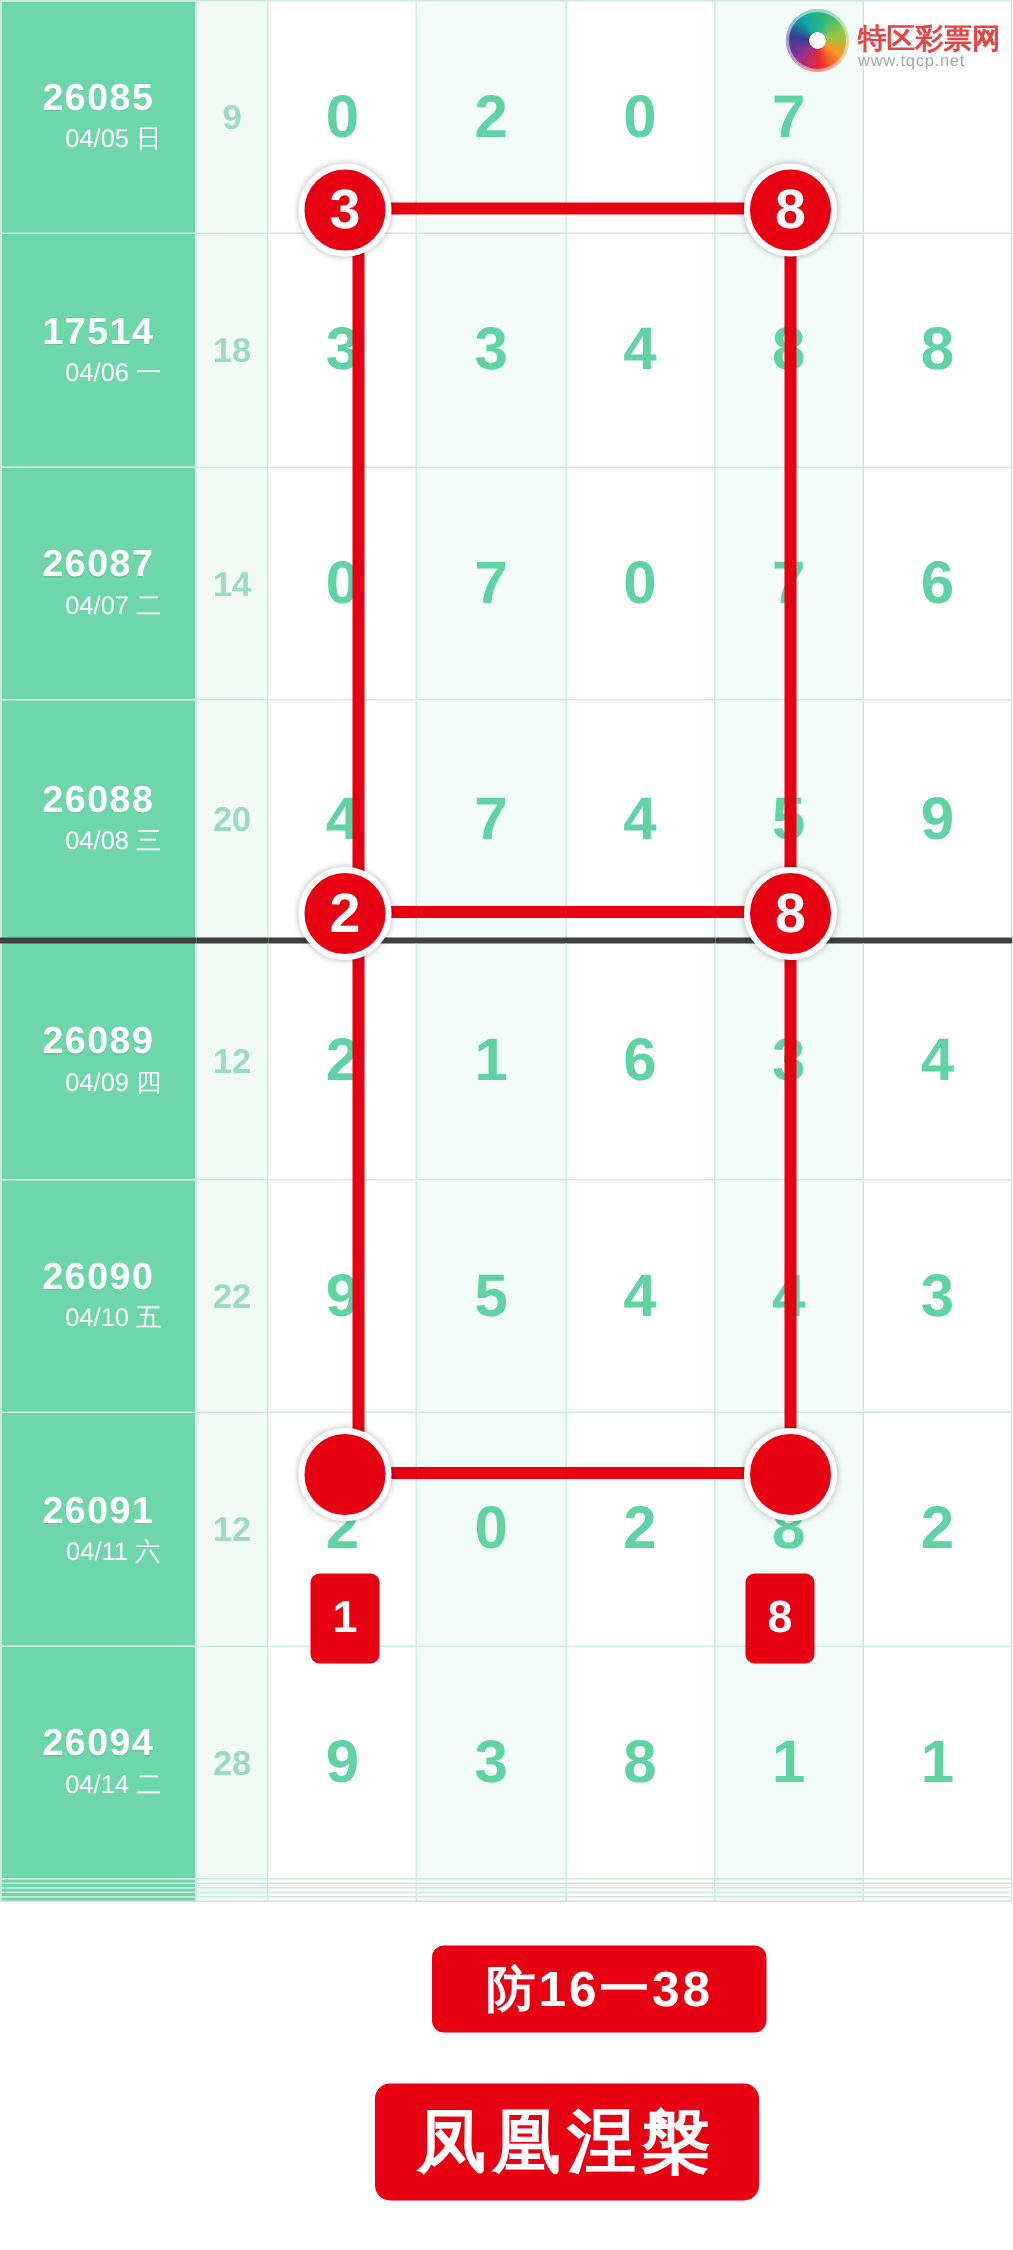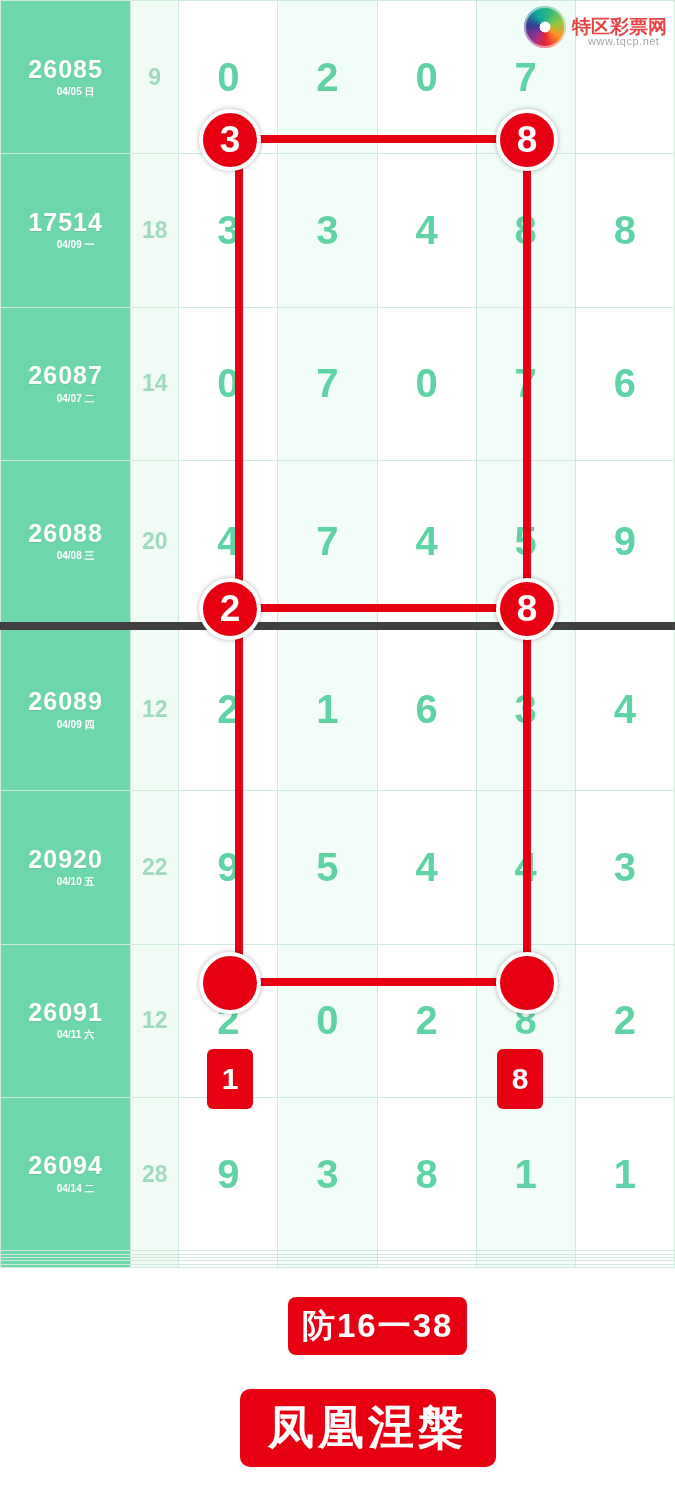"www.tqcp.net" .logo .lt2 { margin-left: 16px -> none }
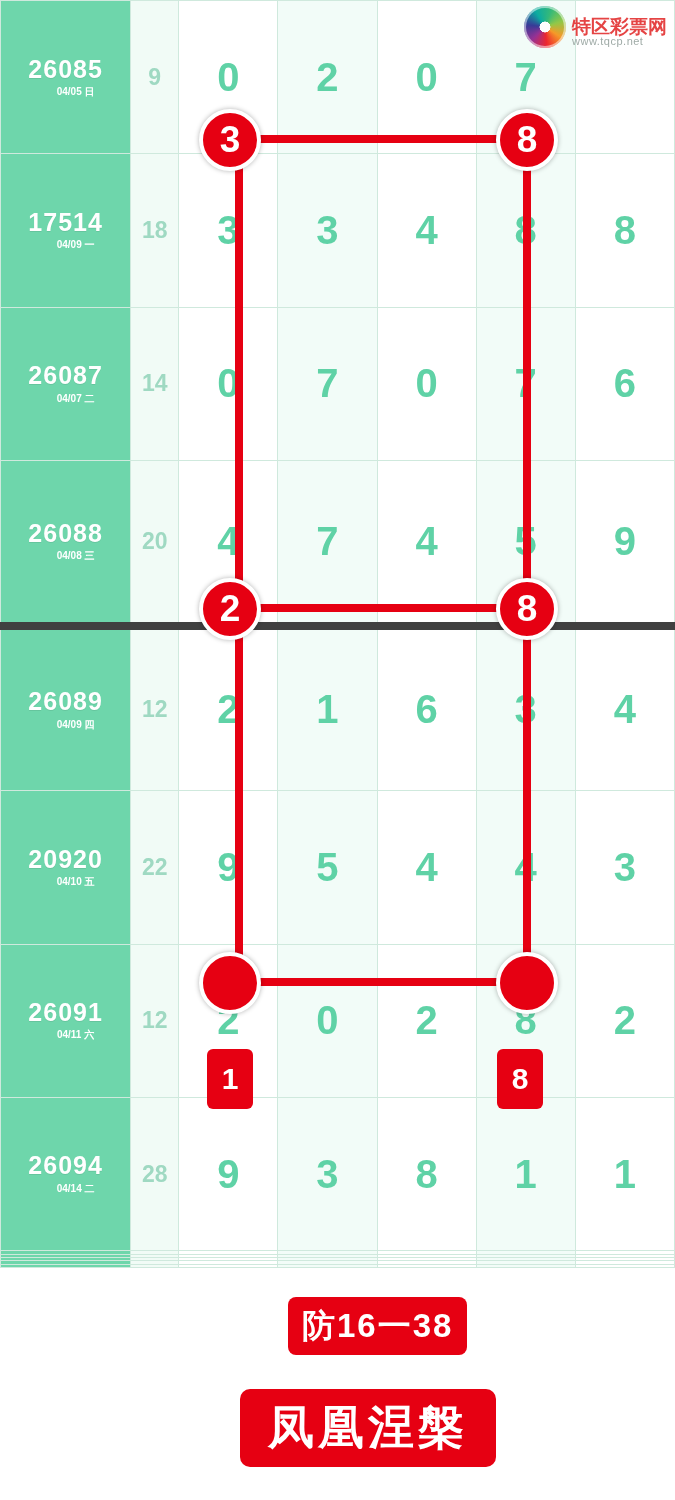"04/05 日" td.issue .dt { font-size: 10px -> 17px; font-weight: bold -> normal }
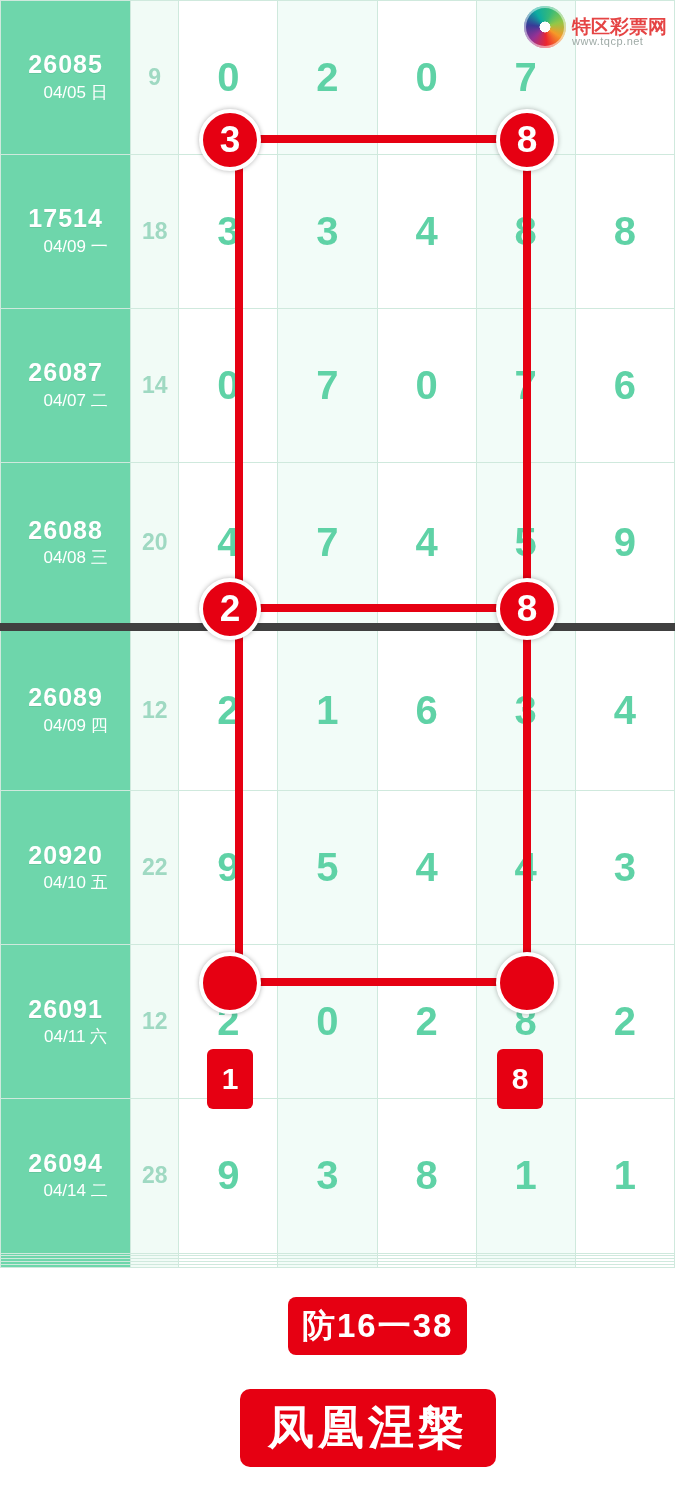"04/09 一" div.dt { text: 04/09 -> 04/06 }
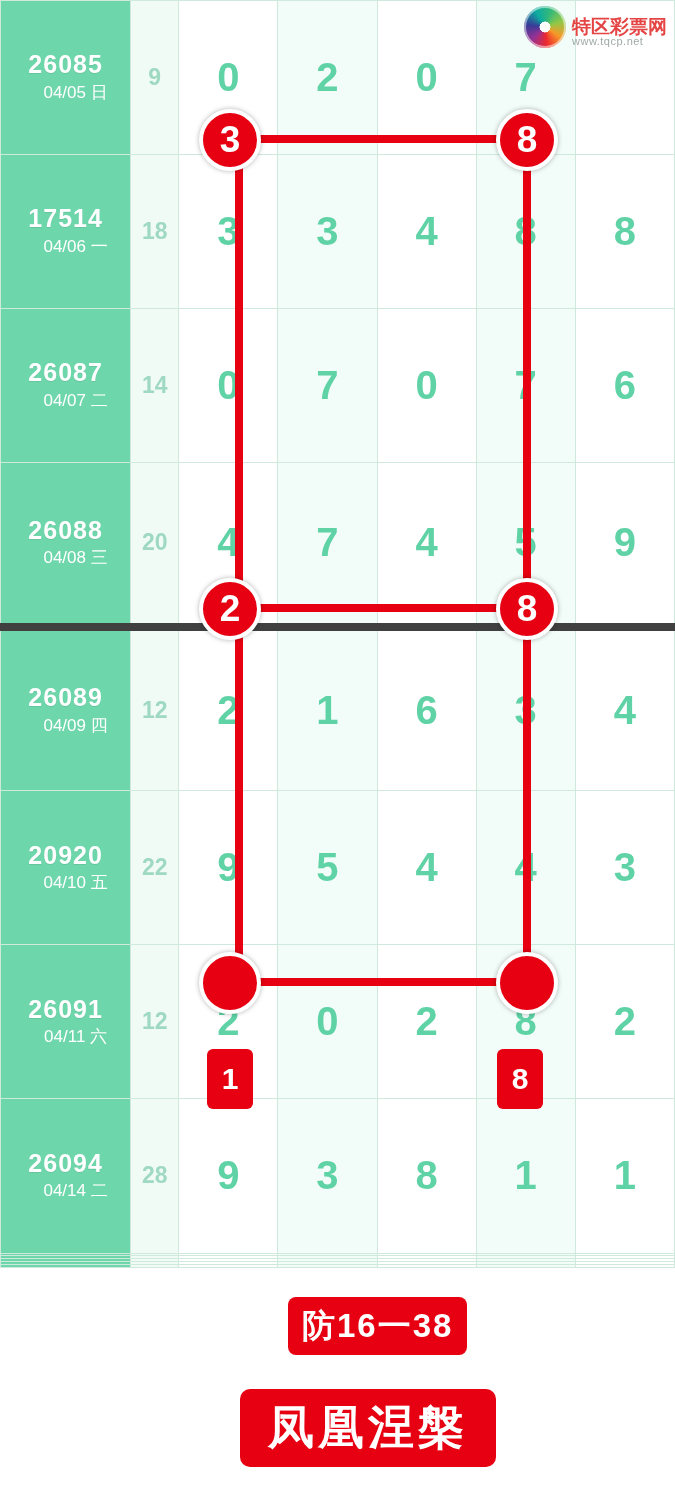"26088" tr.sep td { border-bottom: 8px solid #404040 -> 4px solid #404040 }
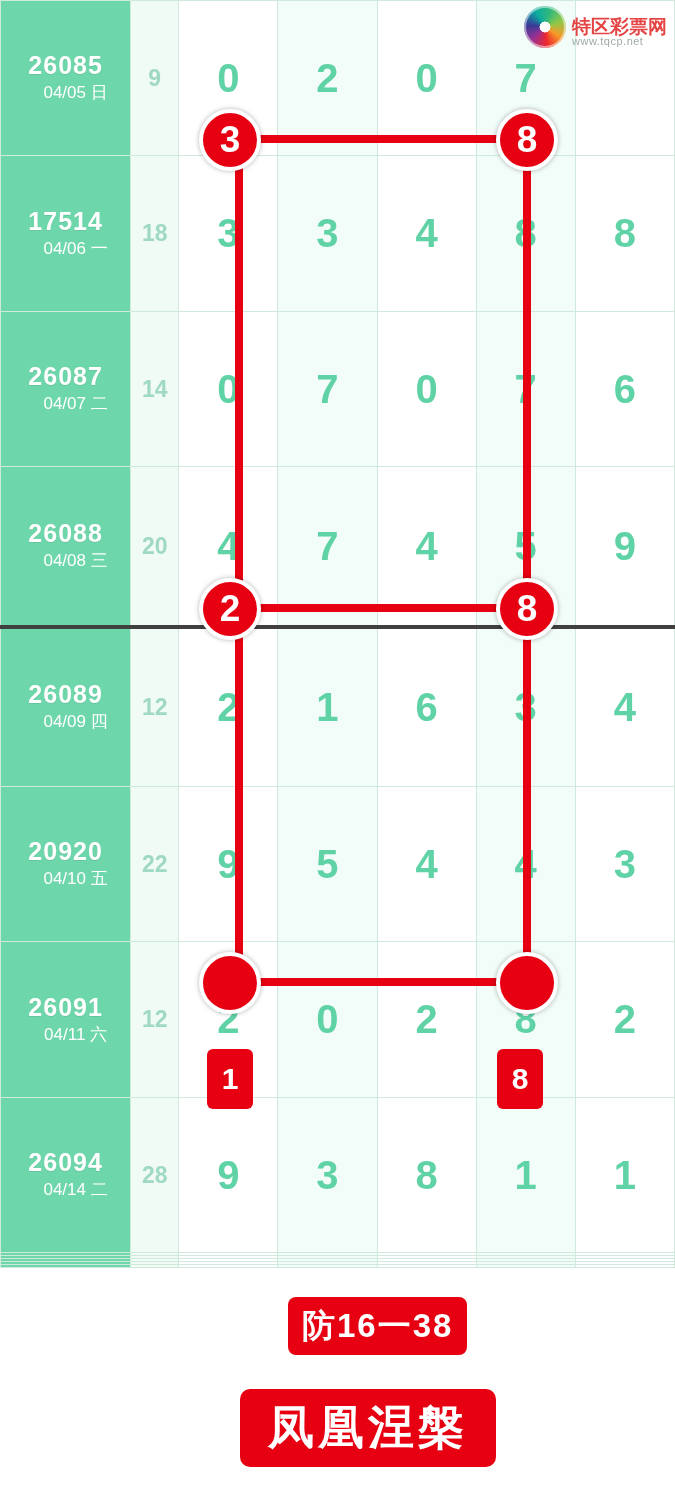"20920" div.no { text: 20920 -> 26090 }
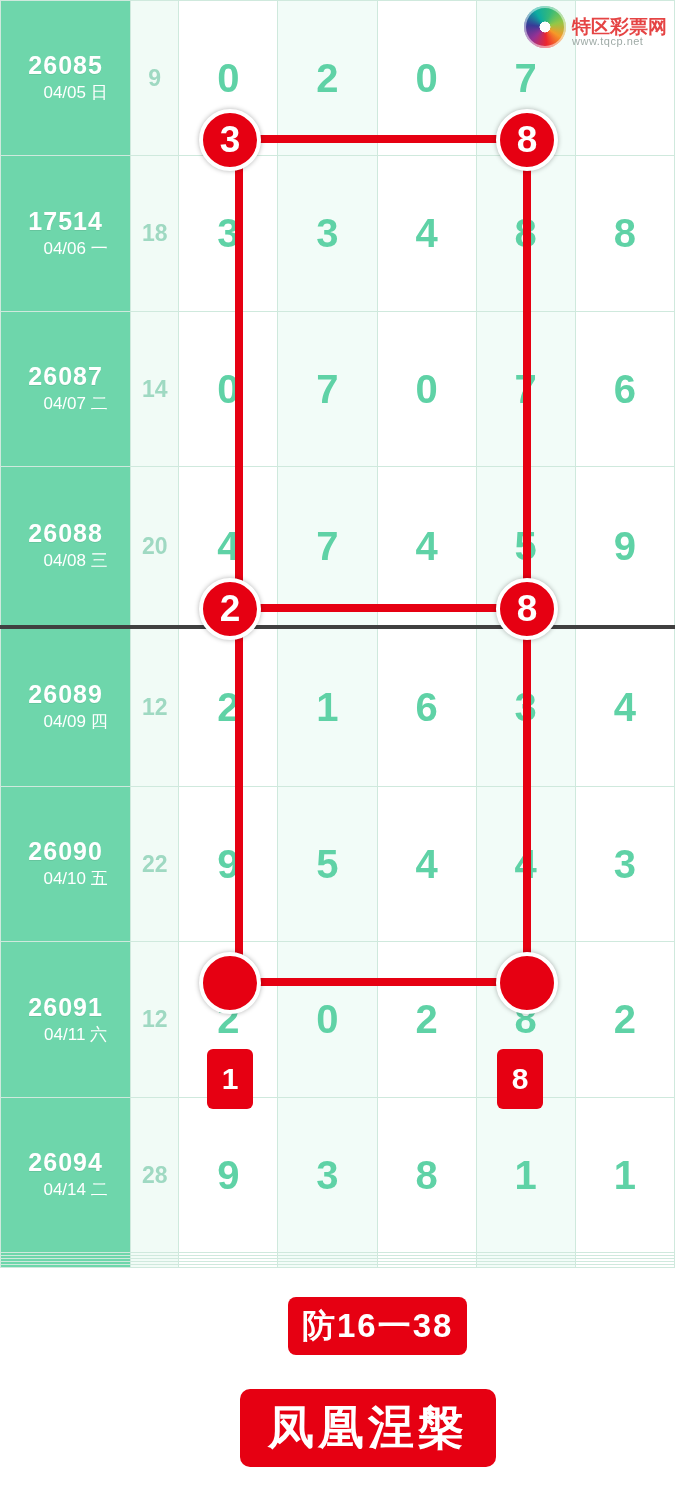"防16一38" .tag-mid { padding: 0 14px -> 0 36px }
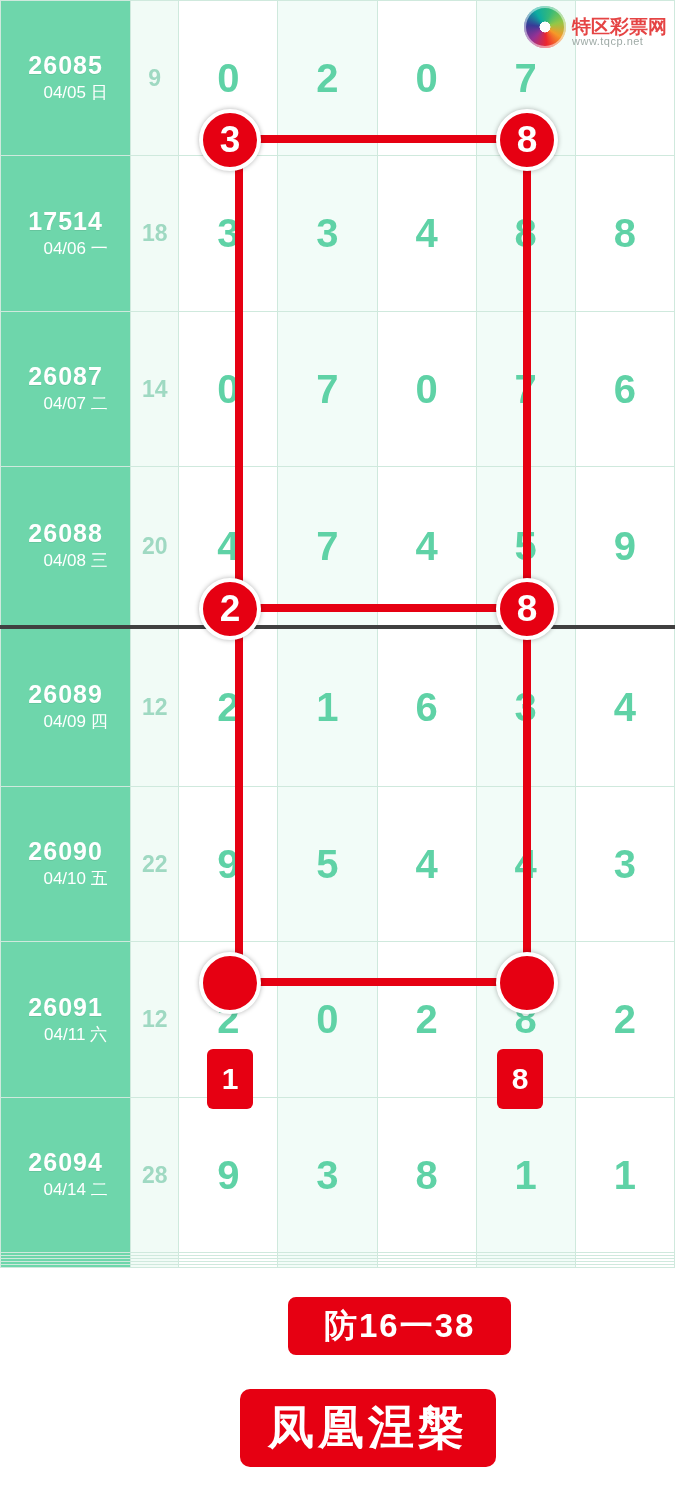"凤凰涅槃" .tag-big { margin-left: none -> 10px }
